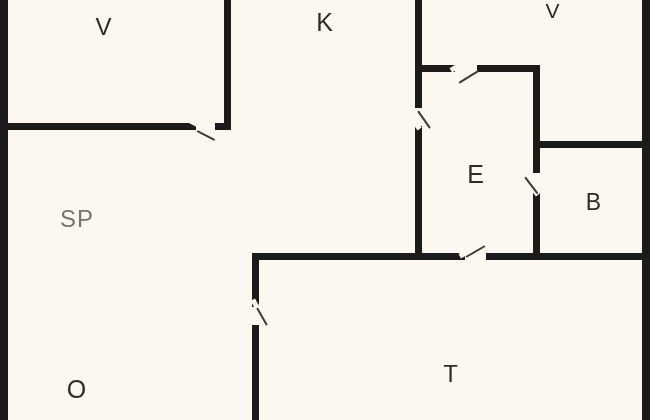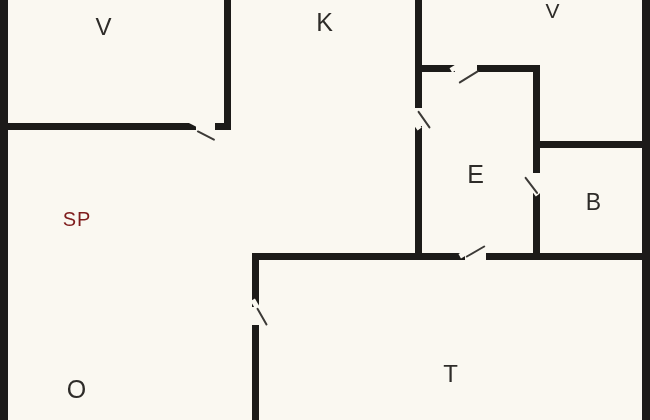"SP" span.room-label { color: #7f1d1d -> #737373; font-size: 20px -> 24px }
